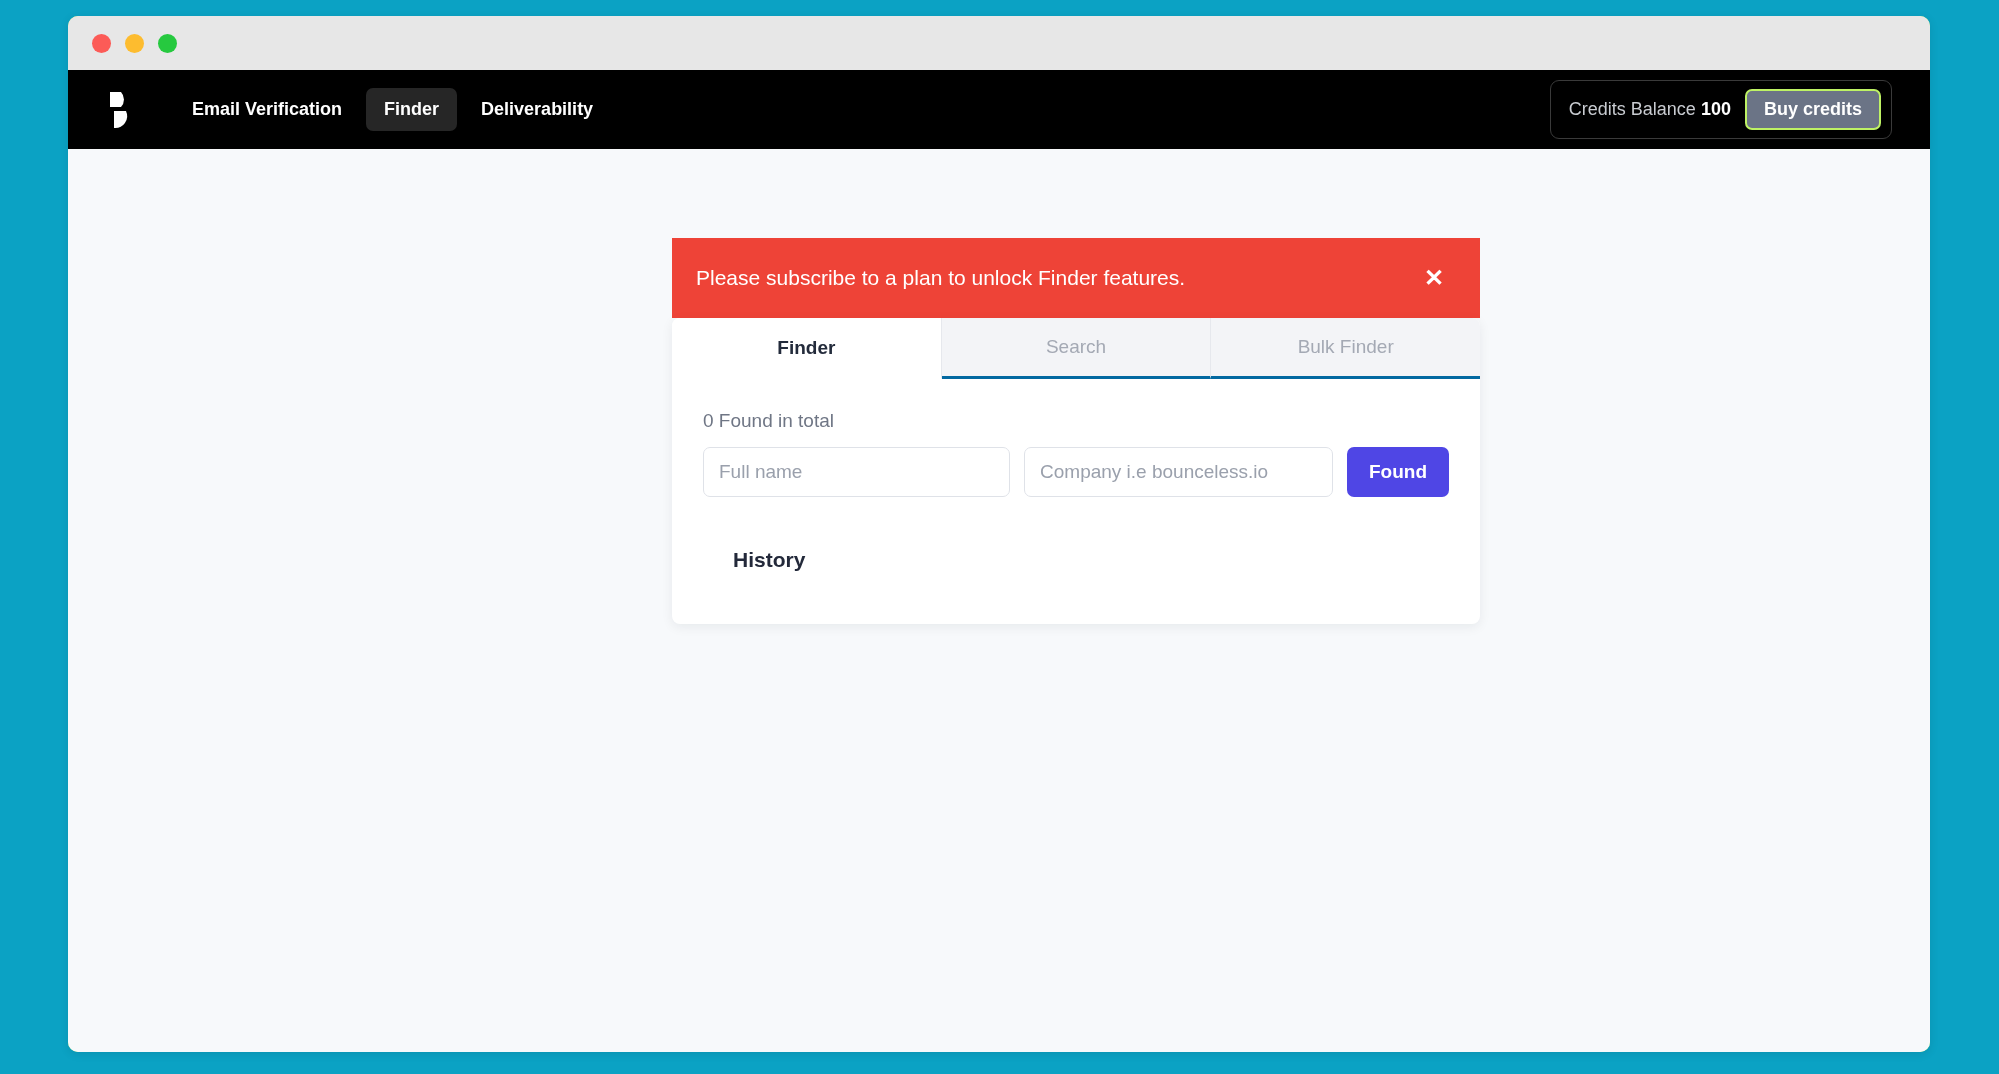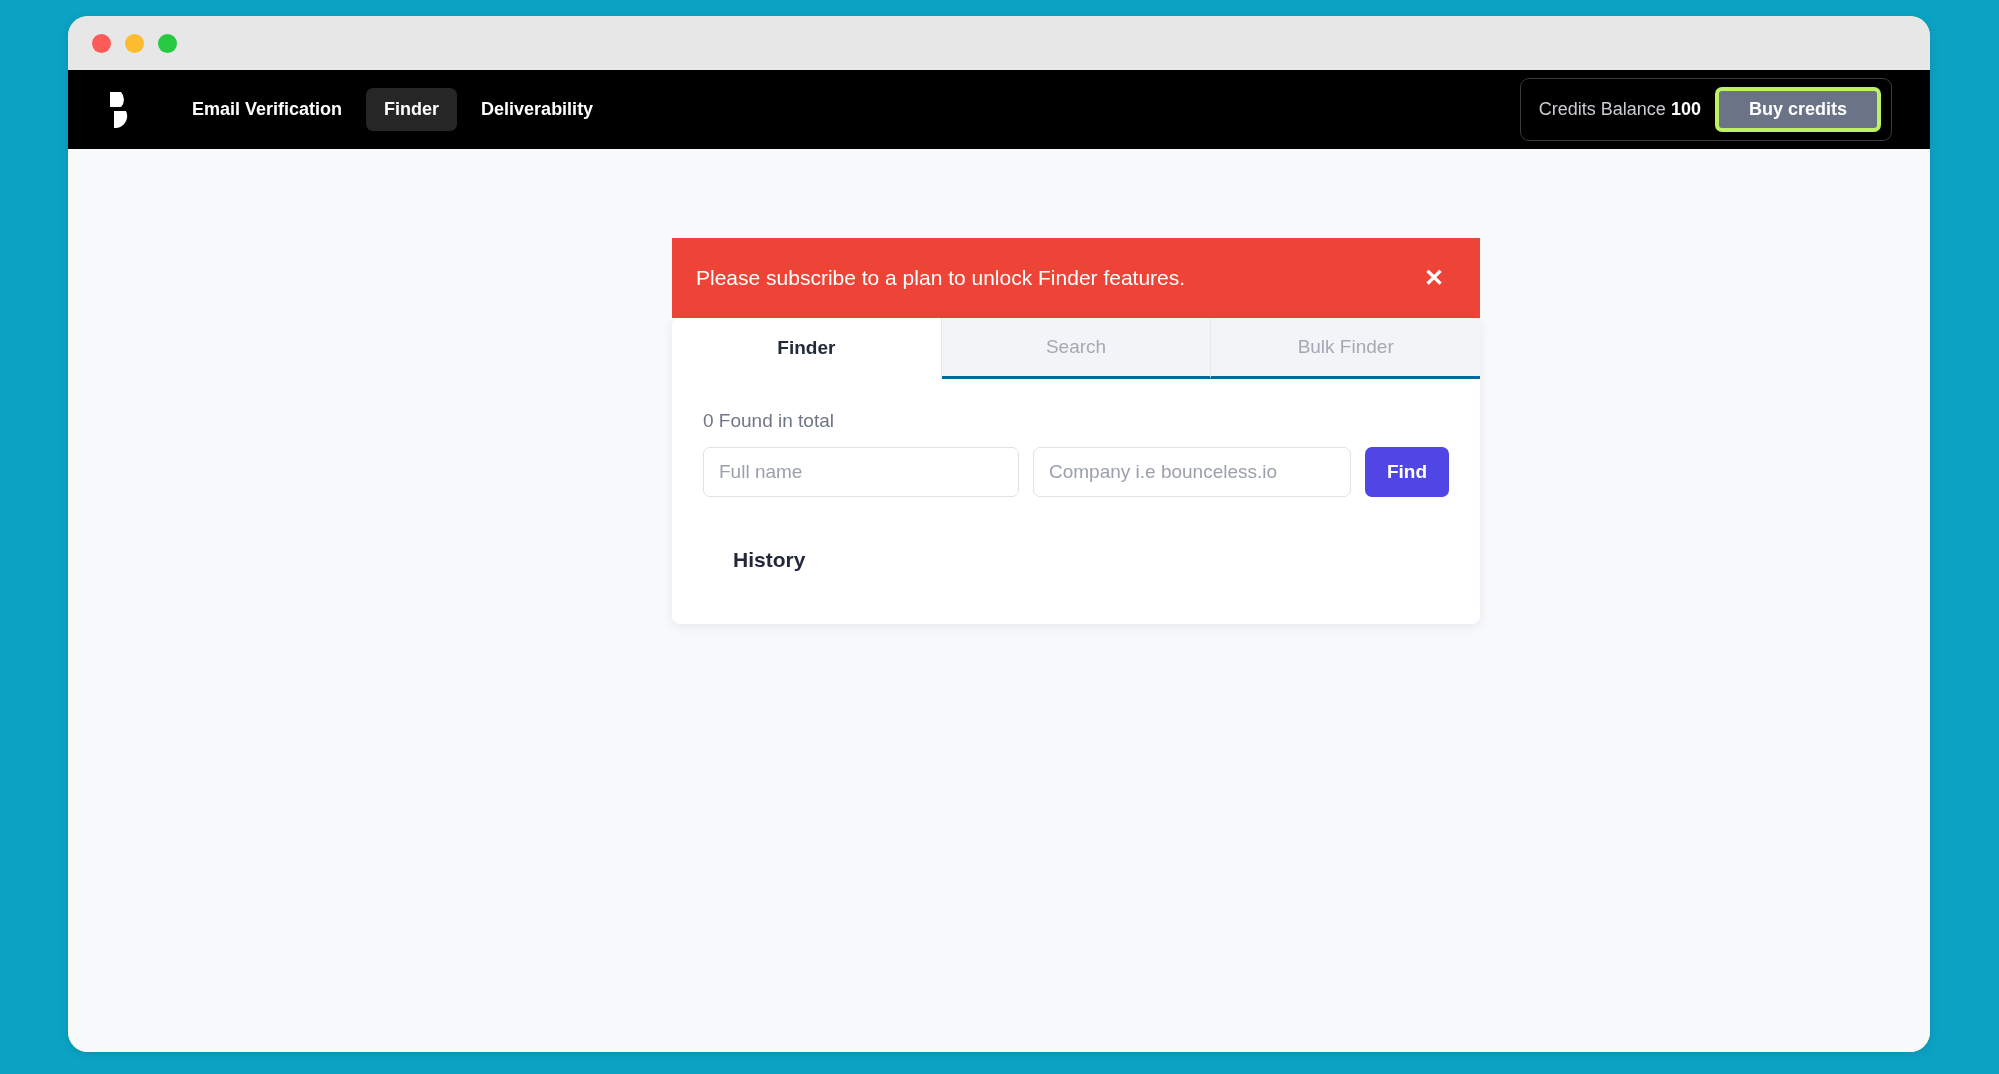"Email Verification" .window { border-radius: 20px -> 10px }
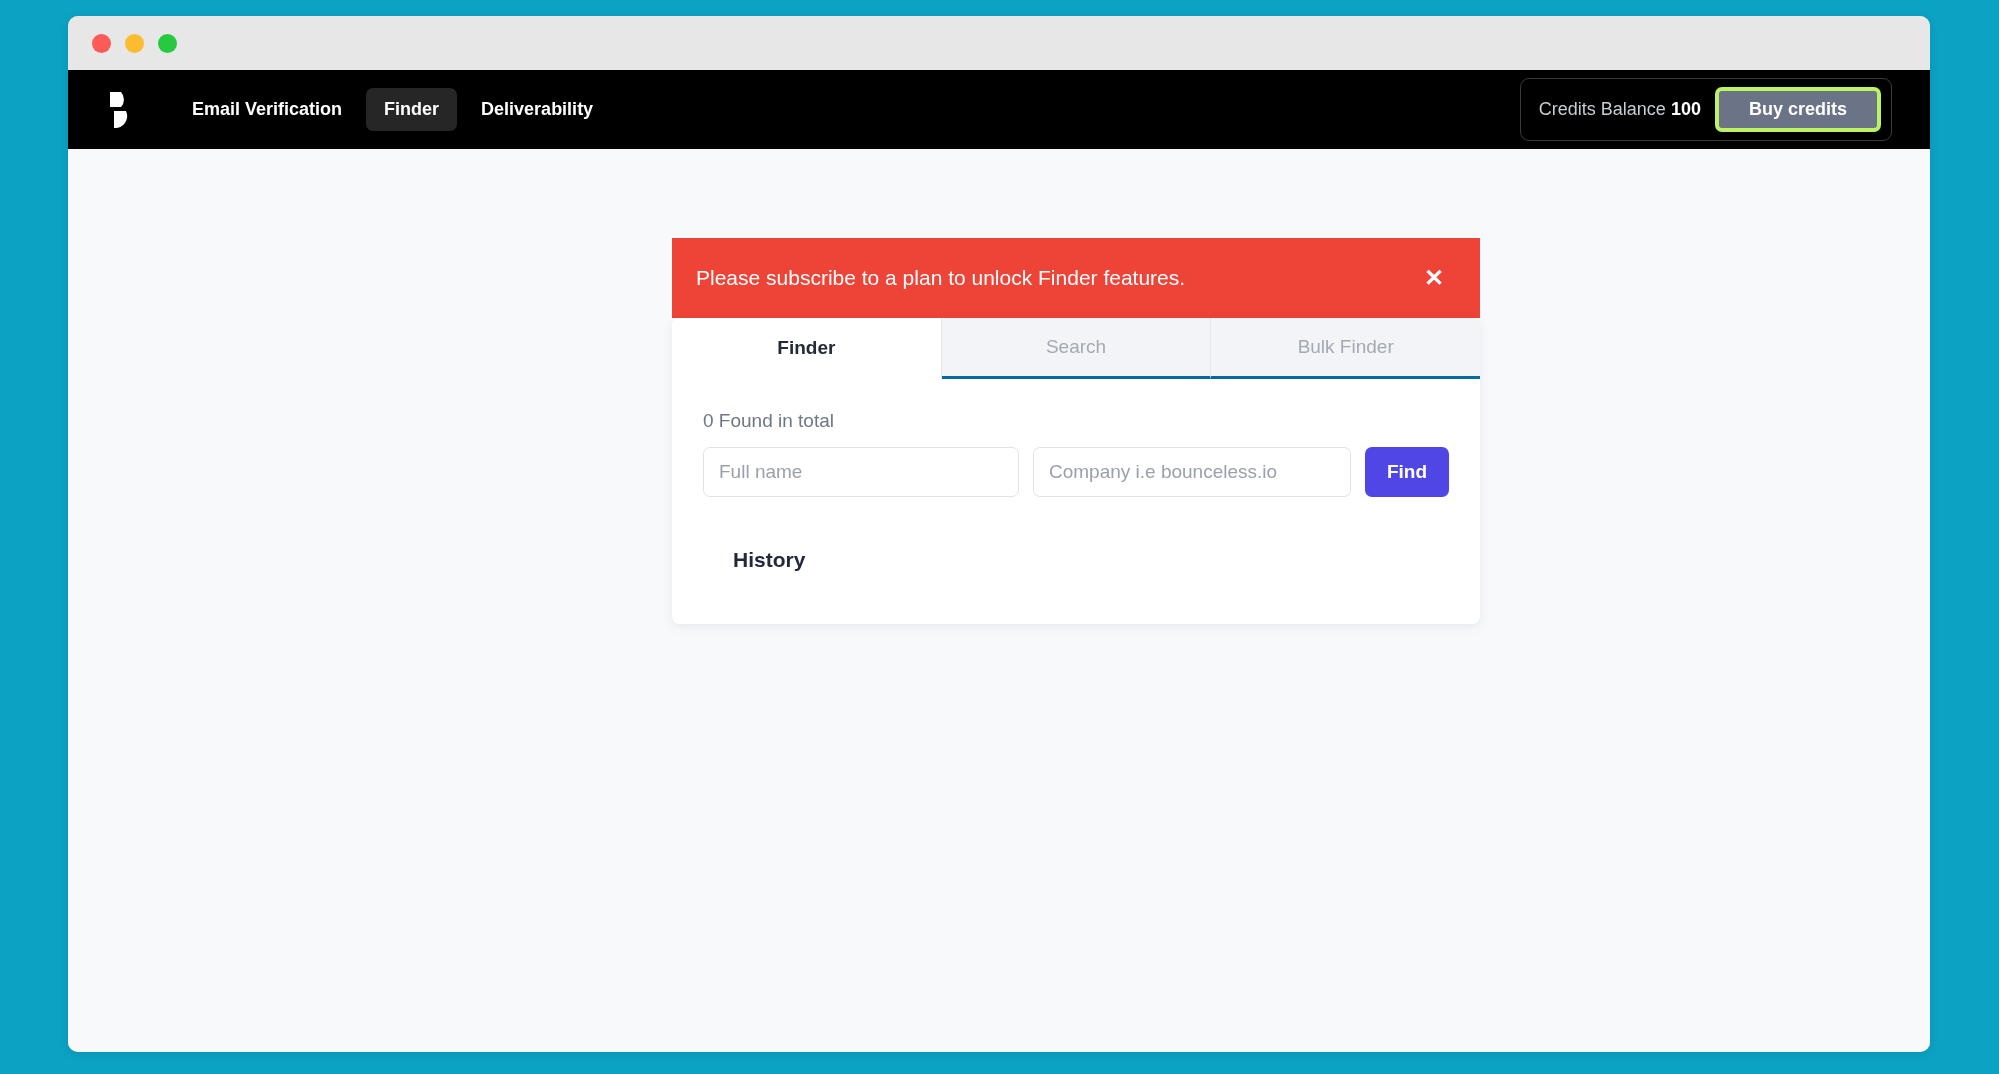"Buy credits" .buy-credits { border: 4px solid #bef264 -> 2px solid #bef264; padding: 8px 30px -> 8px 17px }
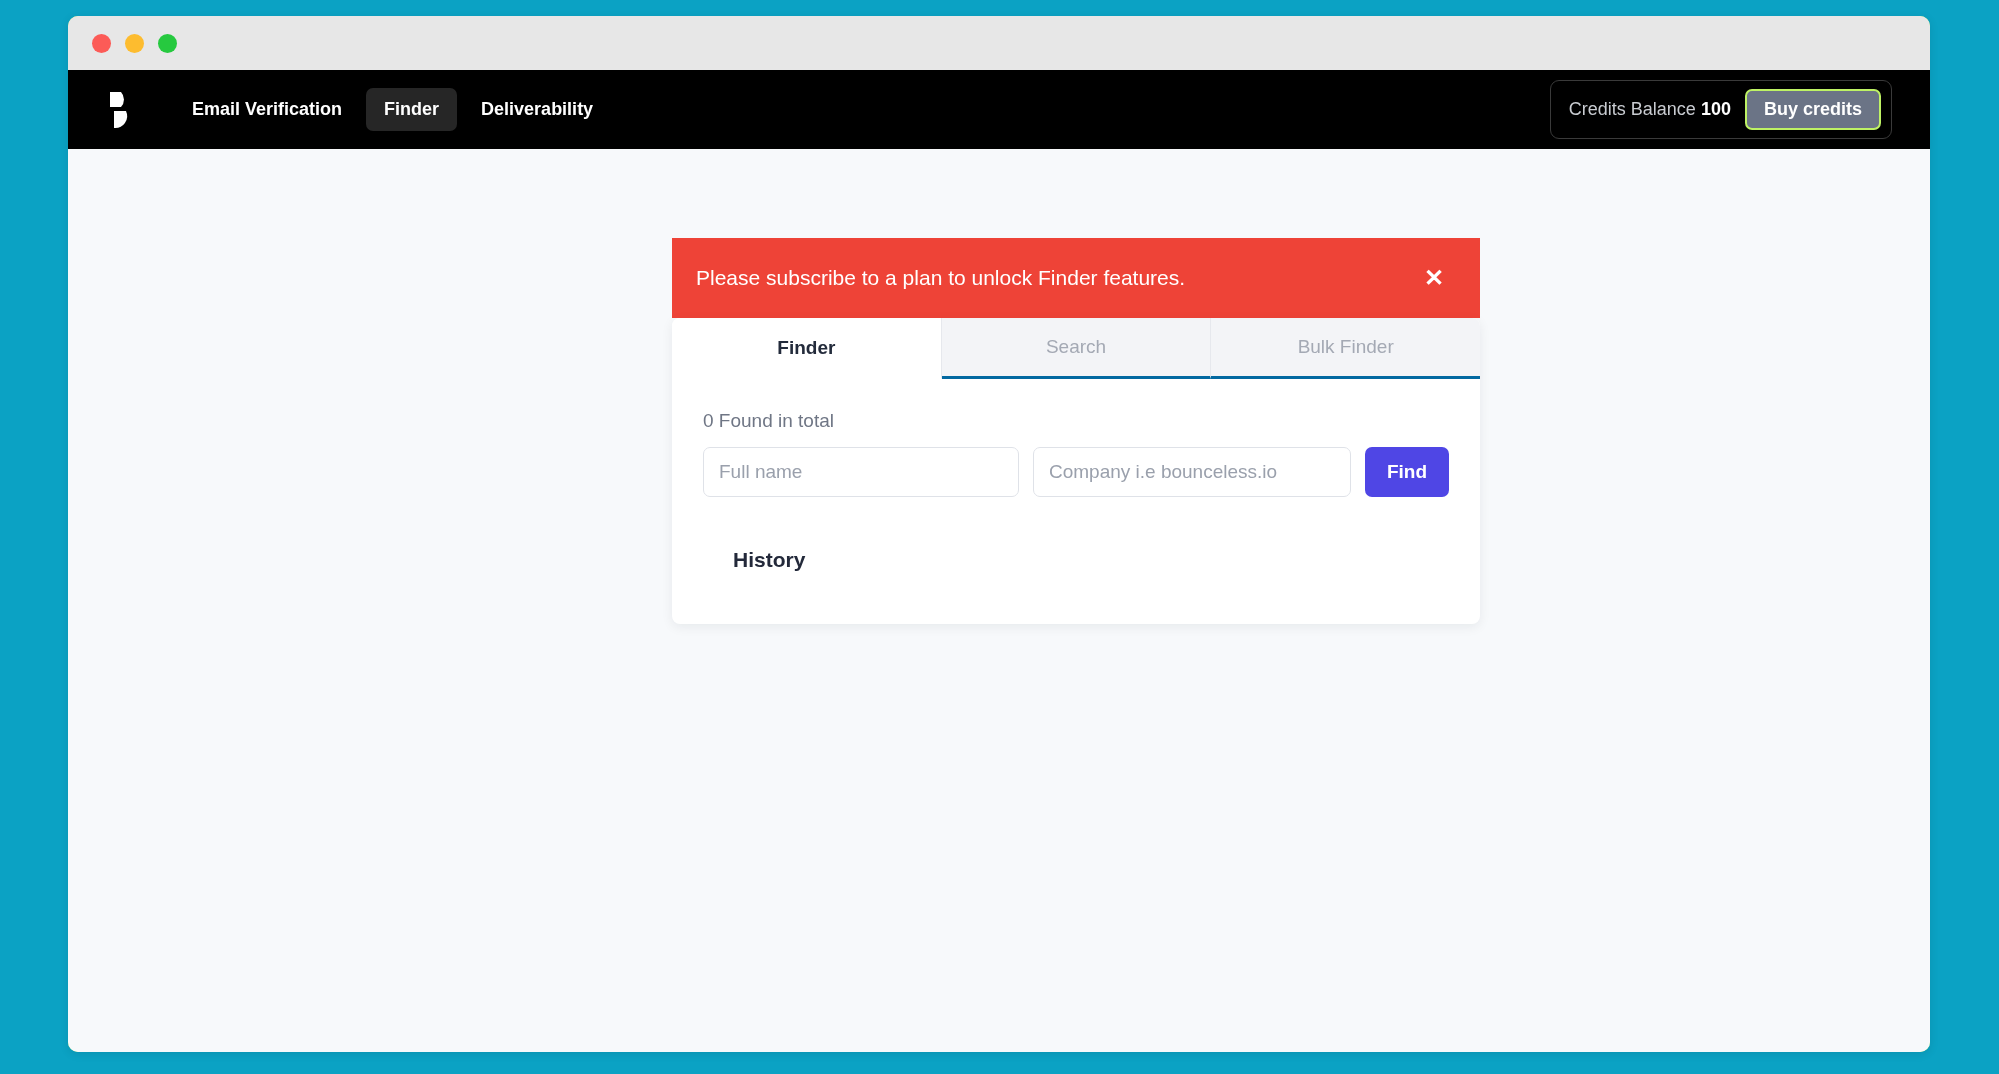"Find" button.find-btn { text: Find -> Found }
